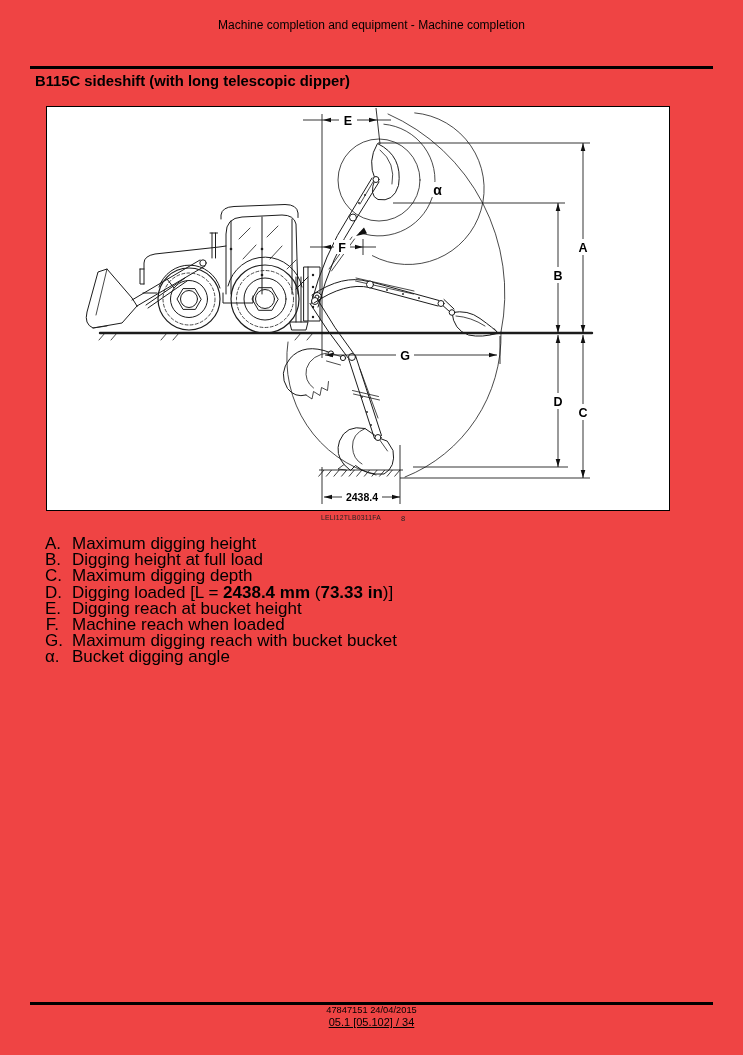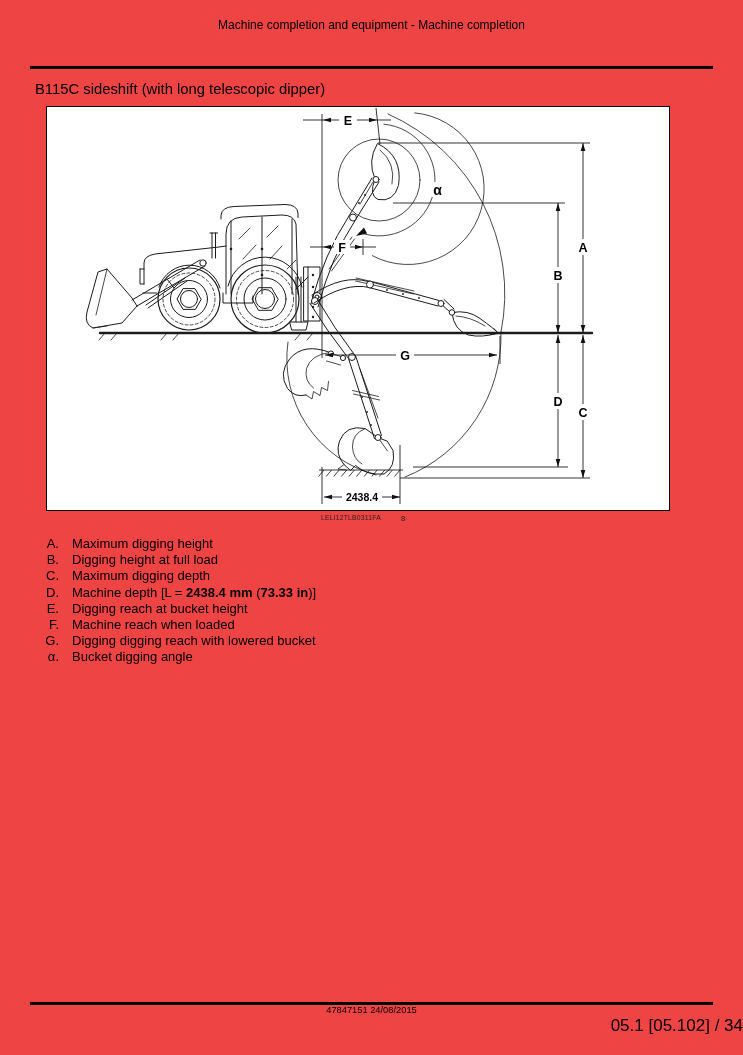"B115C sideshift (with long telescopic" .title { font-weight: normal -> bold; top: 81px -> 73px }
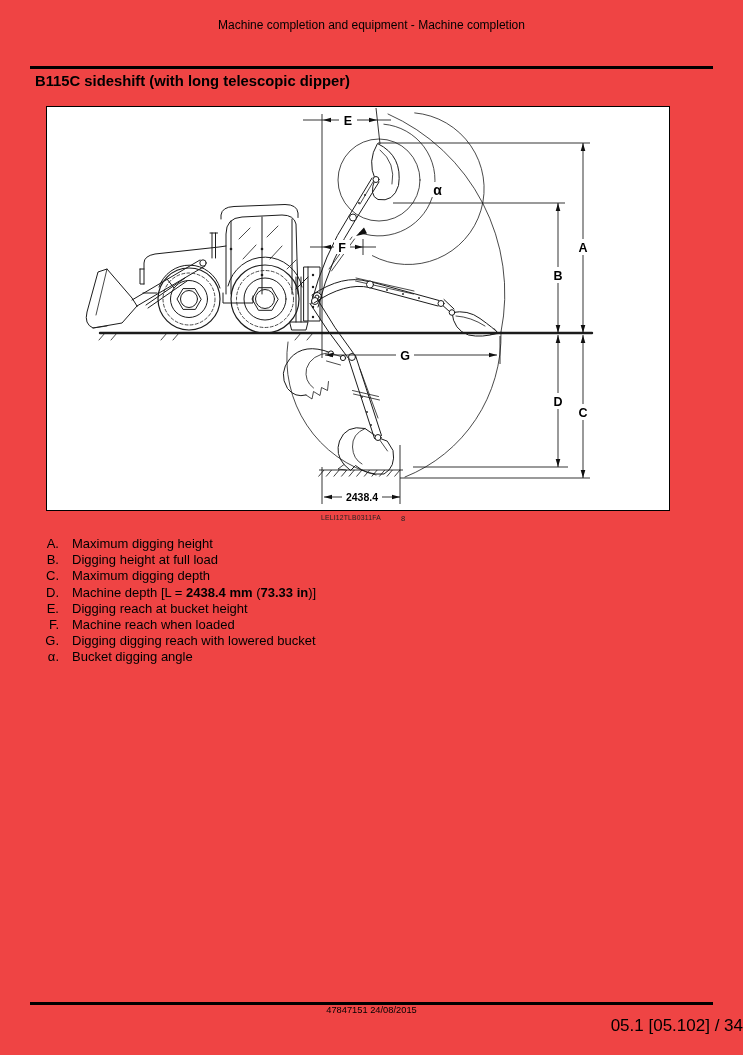"A. Maximum digging height" .legend { font-size: 13px -> 17px }
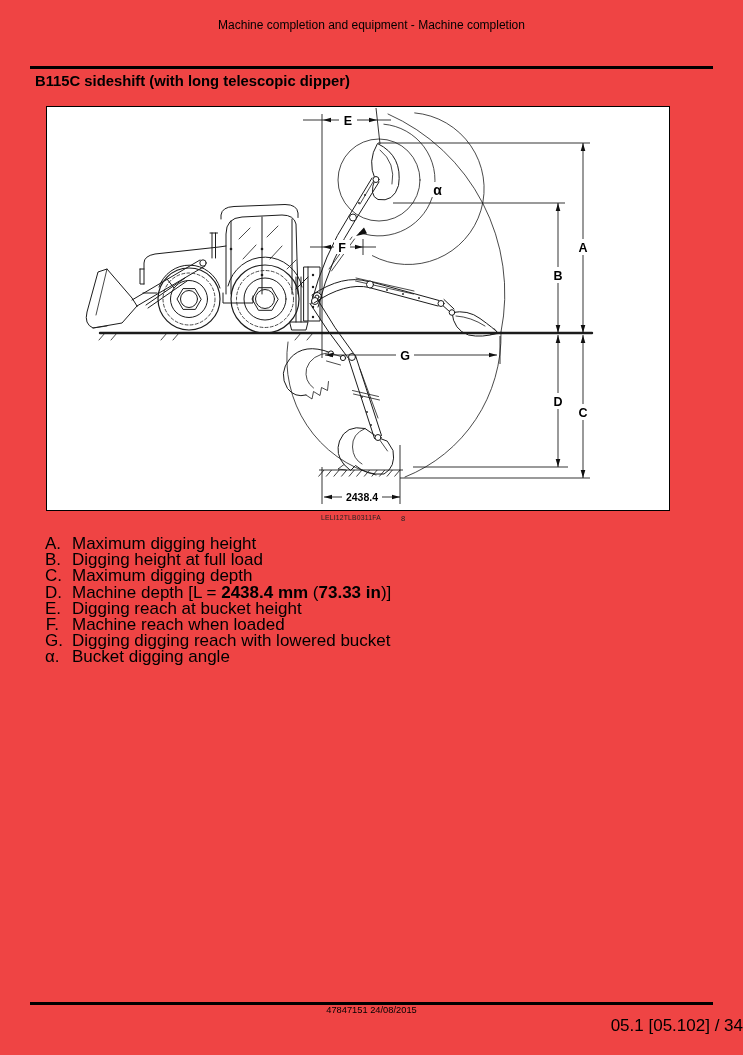"Machine depth [L =" span { text: Machine depth -> Digging loaded }
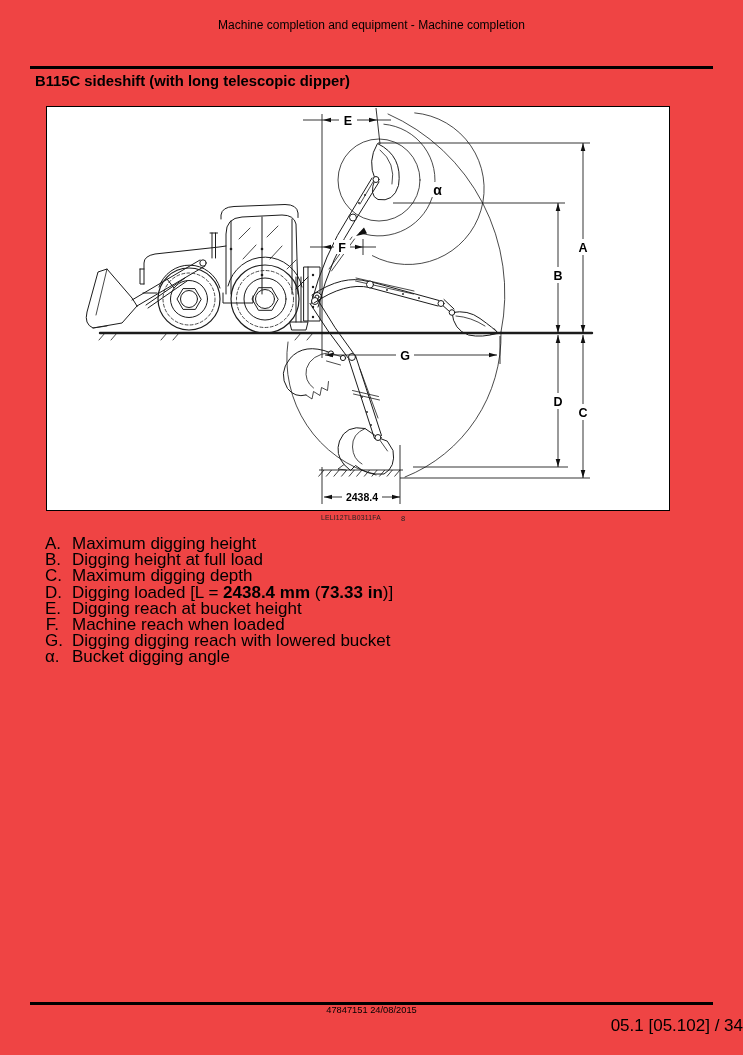"Digging digging reach with lowered" span.ltext { text: Digging digging reach with lowered -> Maximum digging reach with bucket }
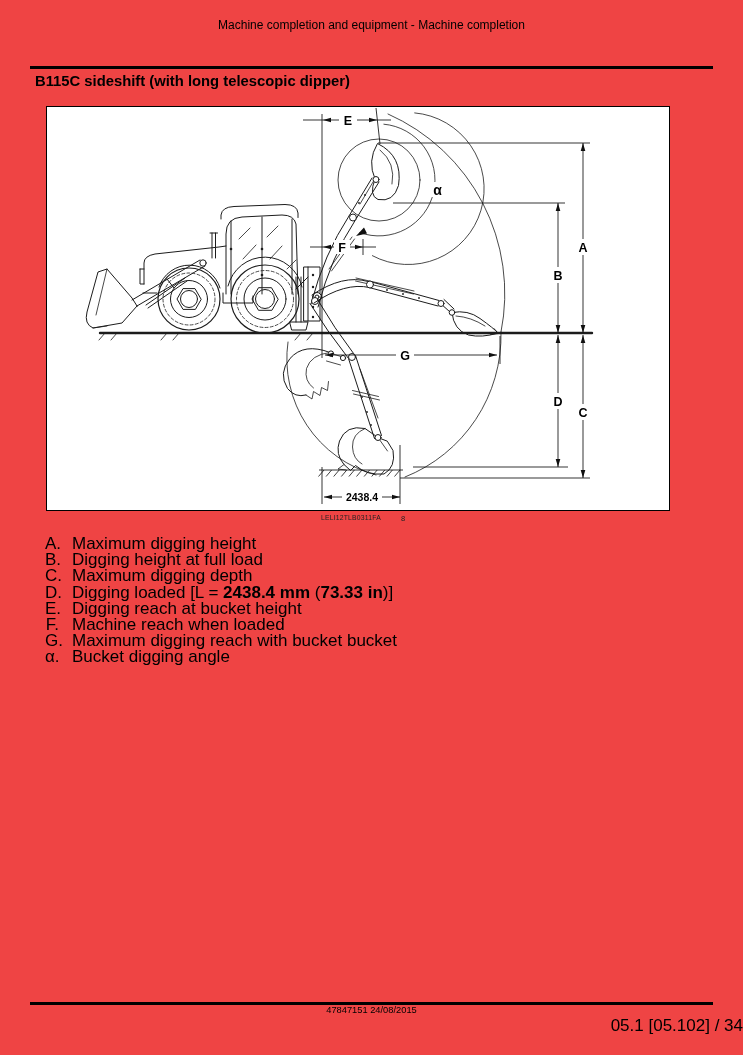"47847151 24/08/2015" div.fdoc { text: 24/08/2015 -> 24/04/2015 }
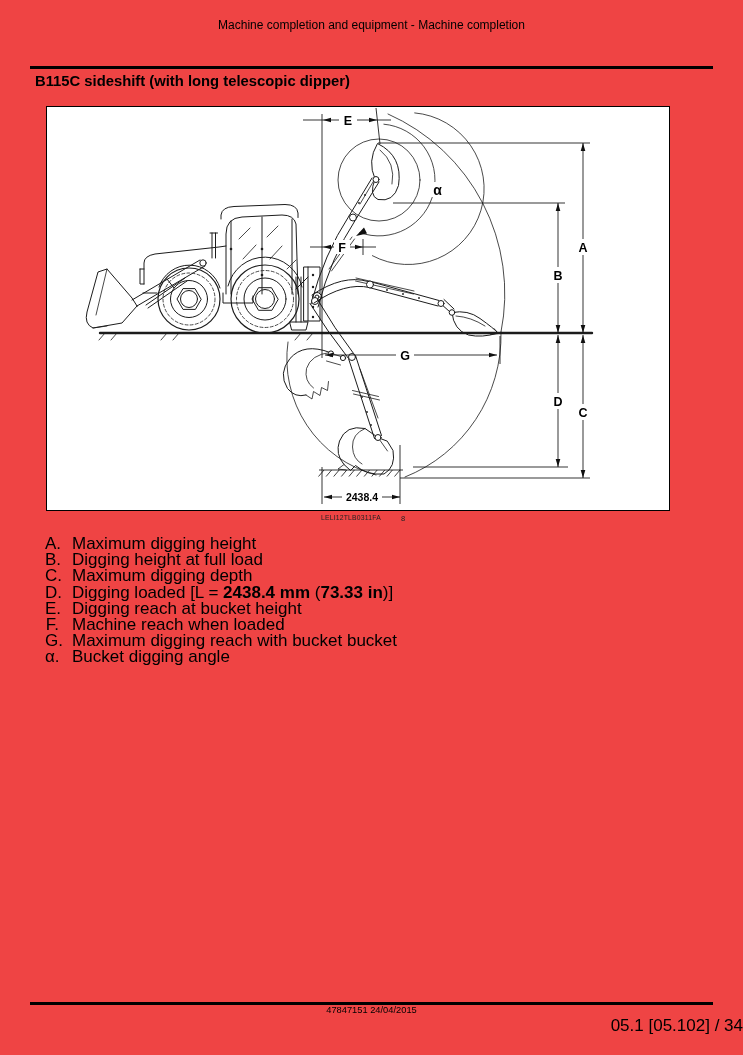"05.1 [05.102] / 34" .fpage { font-size: 17px -> 11px; text-align: right -> center; text-decoration: none -> underline }
